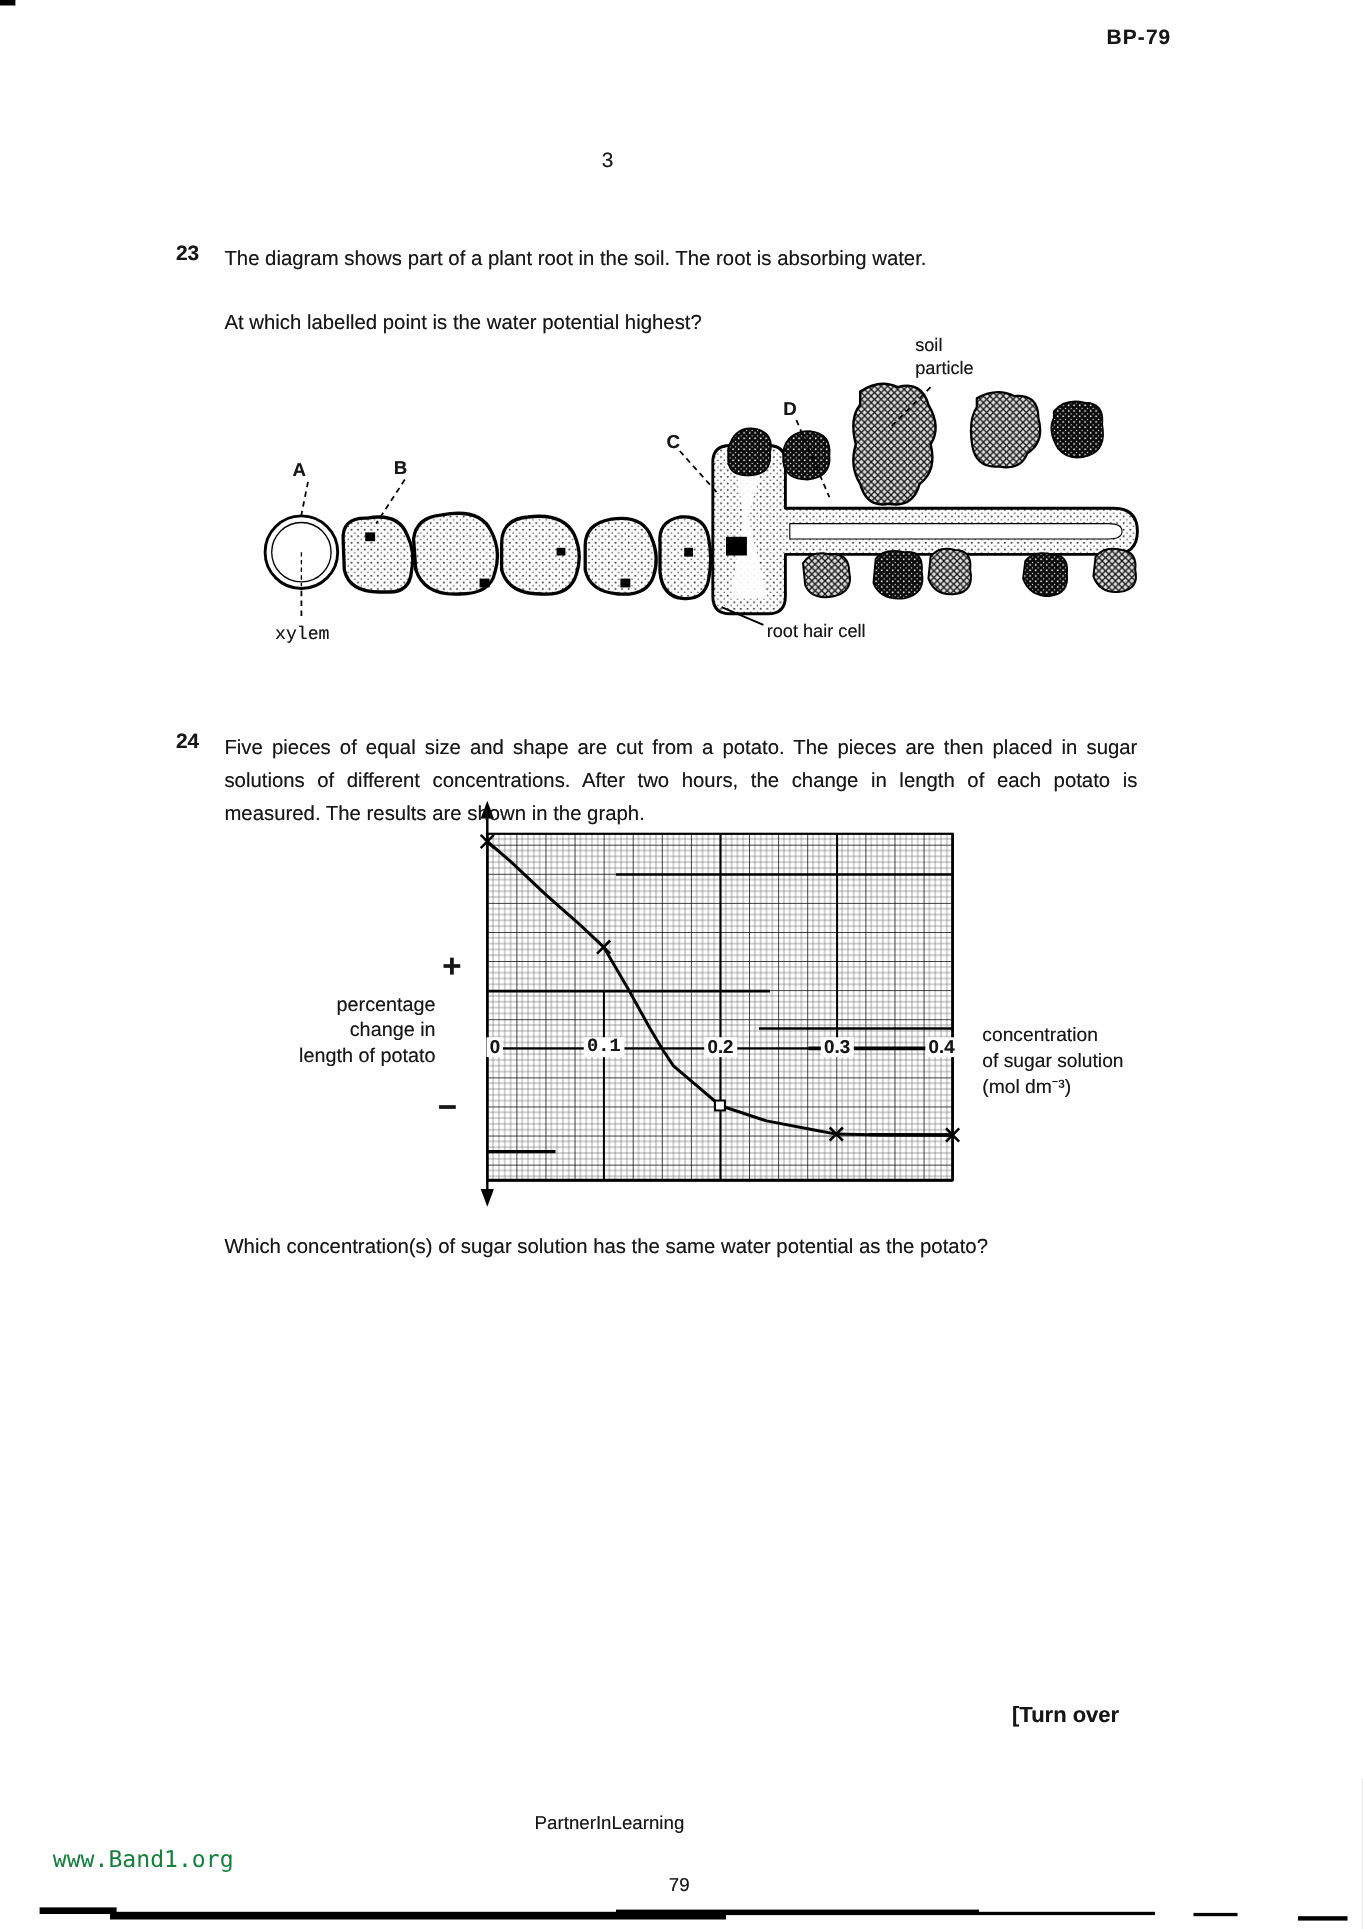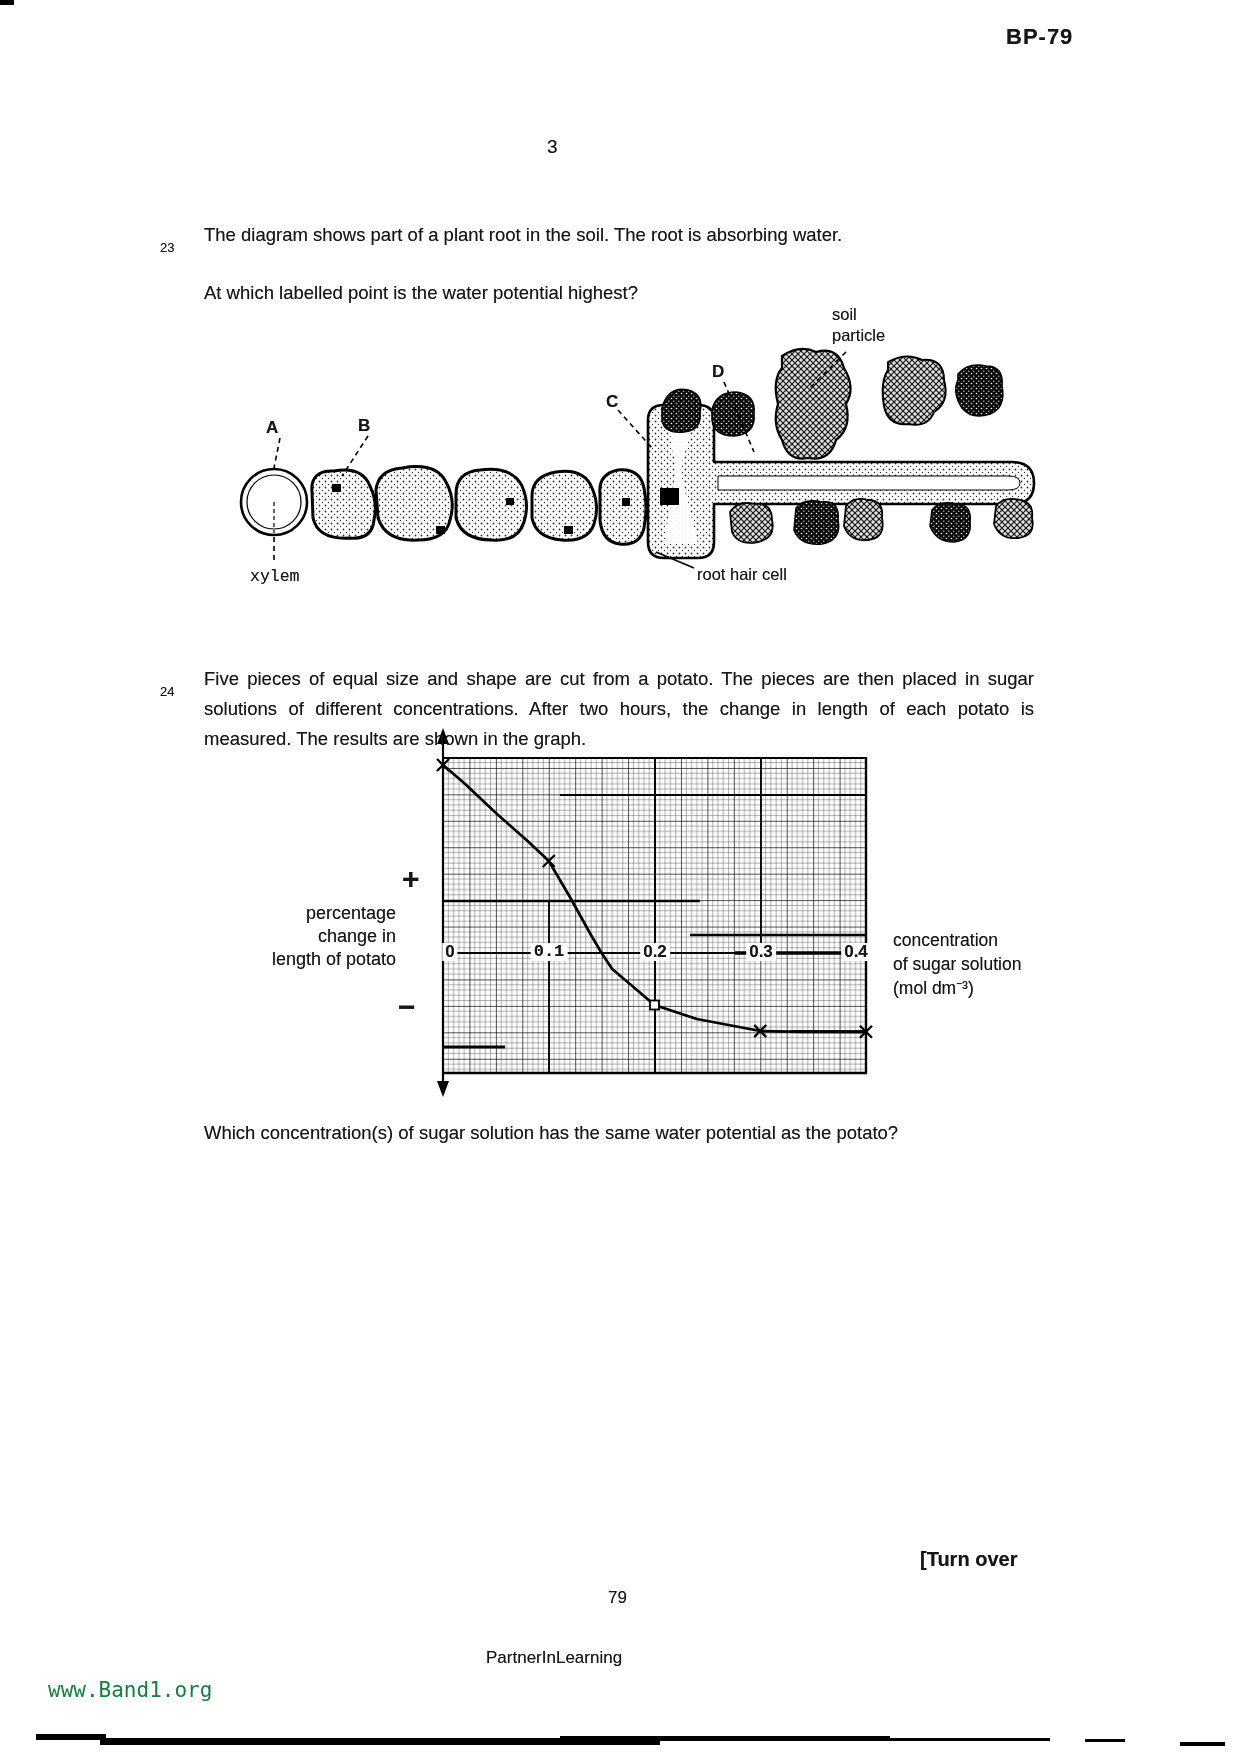"BP-79" span.abs { font-size: 22px -> 19px }
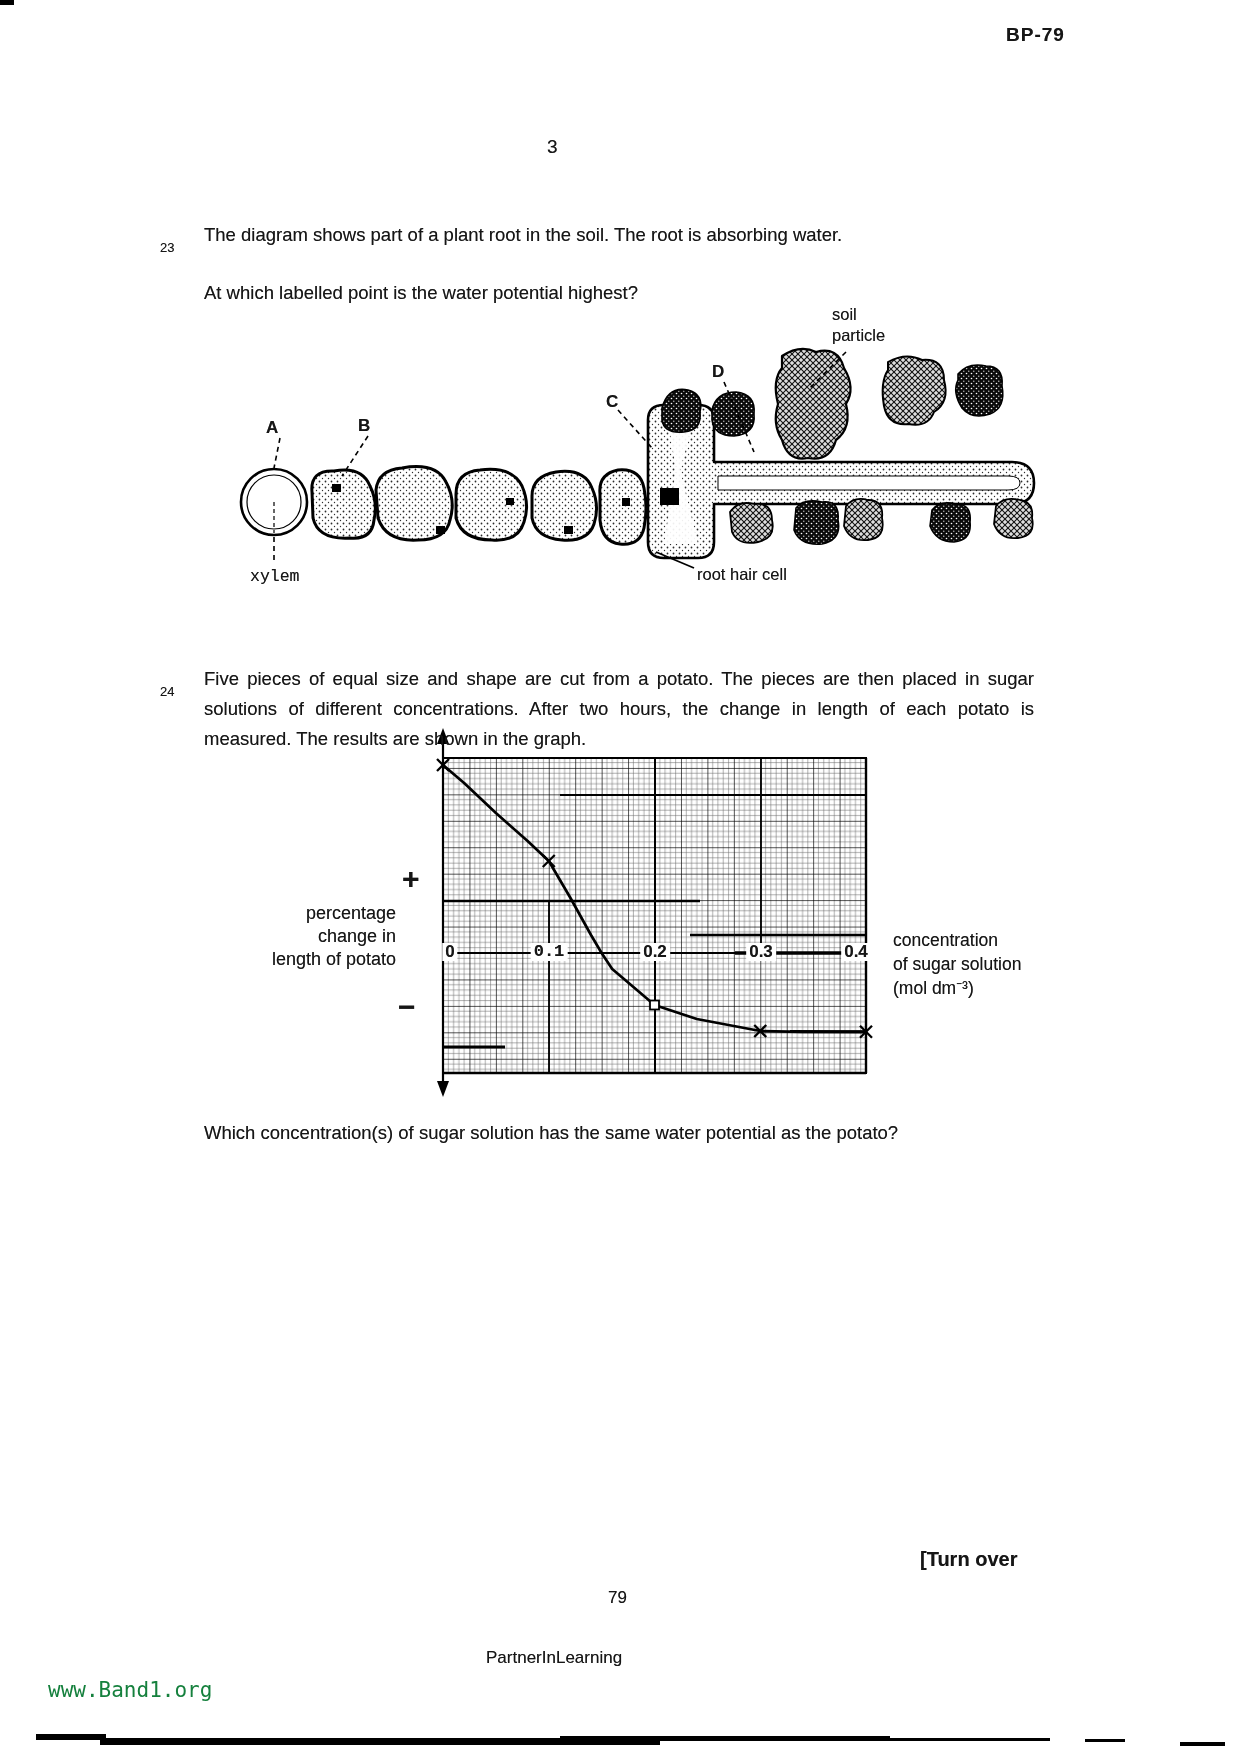"23" .qnum { font-size: 13px -> 19px; font-weight: normal -> bold; margin-top: 20px -> none }
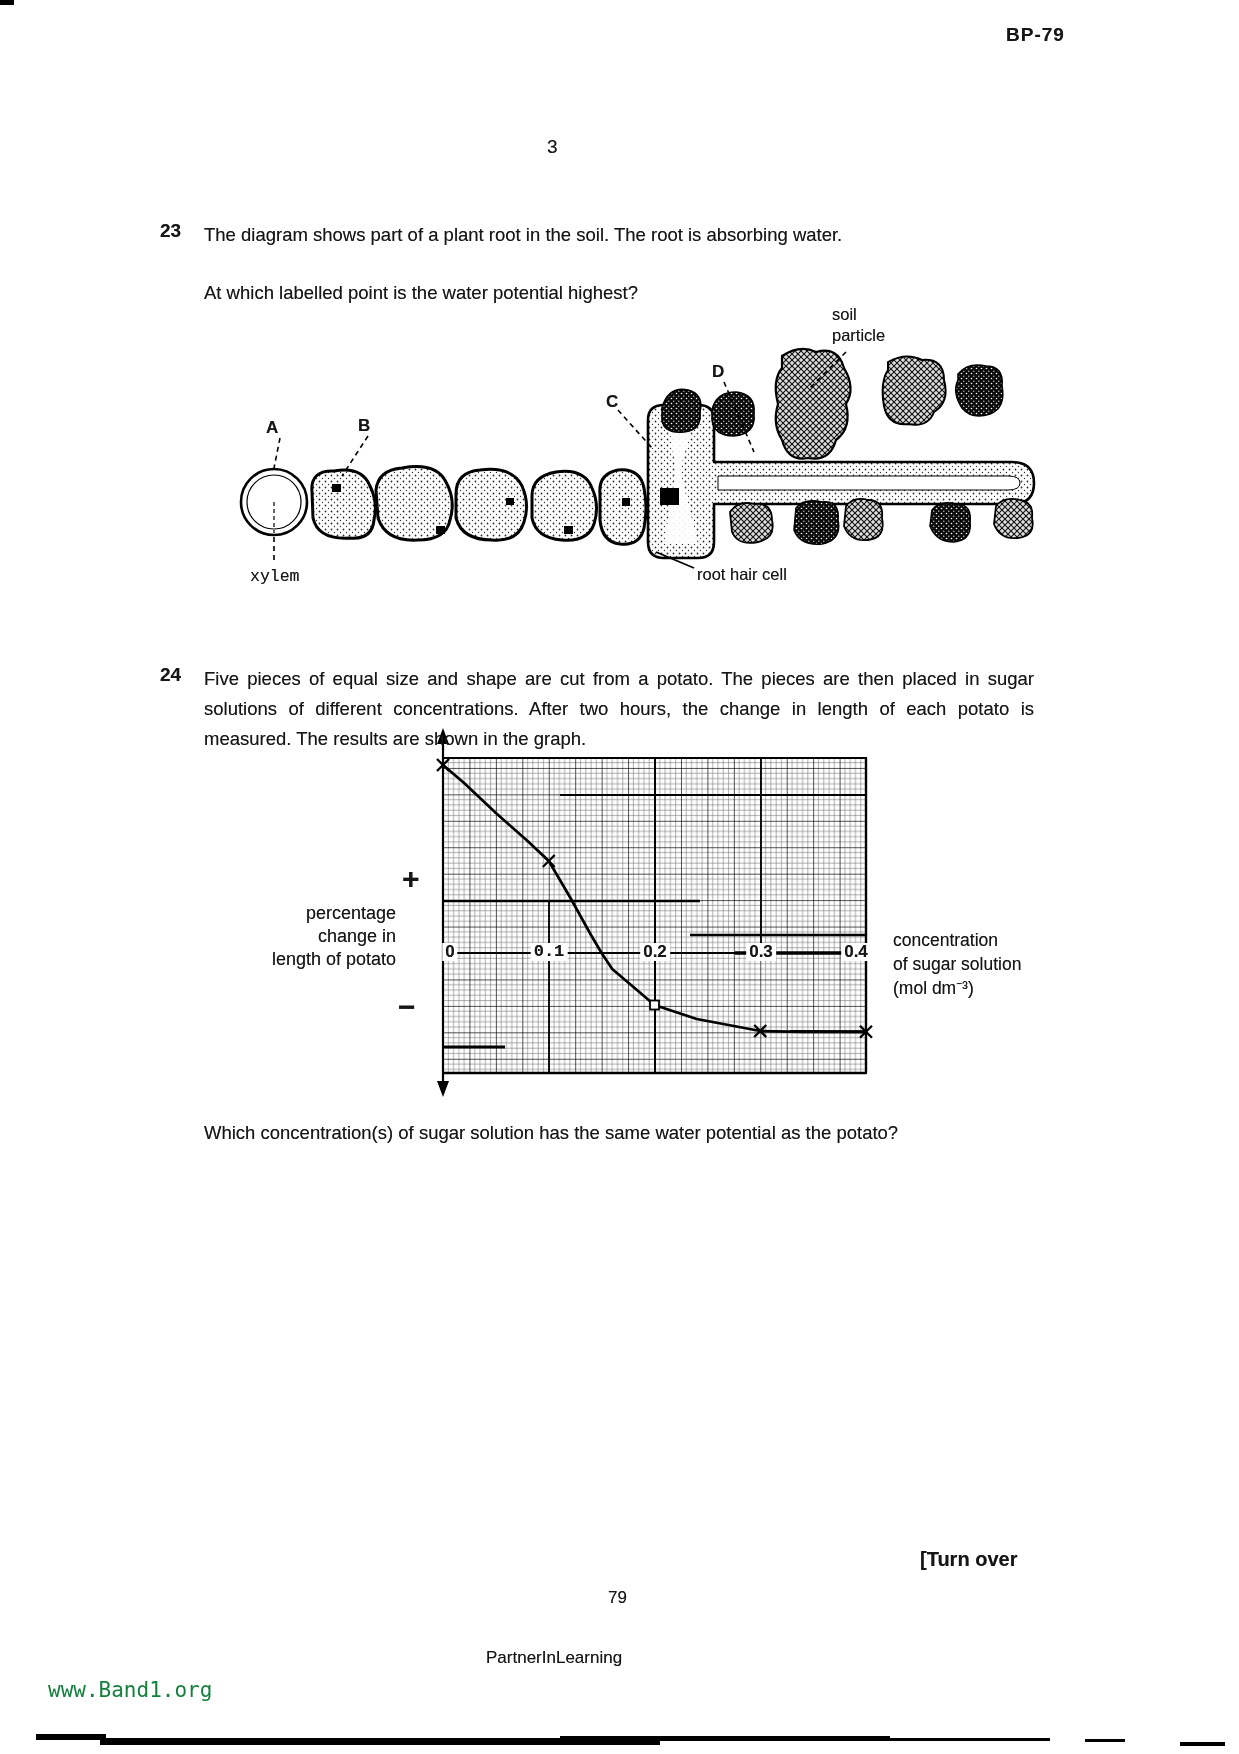"79" span.abs { top: 1588px -> 1704px }
